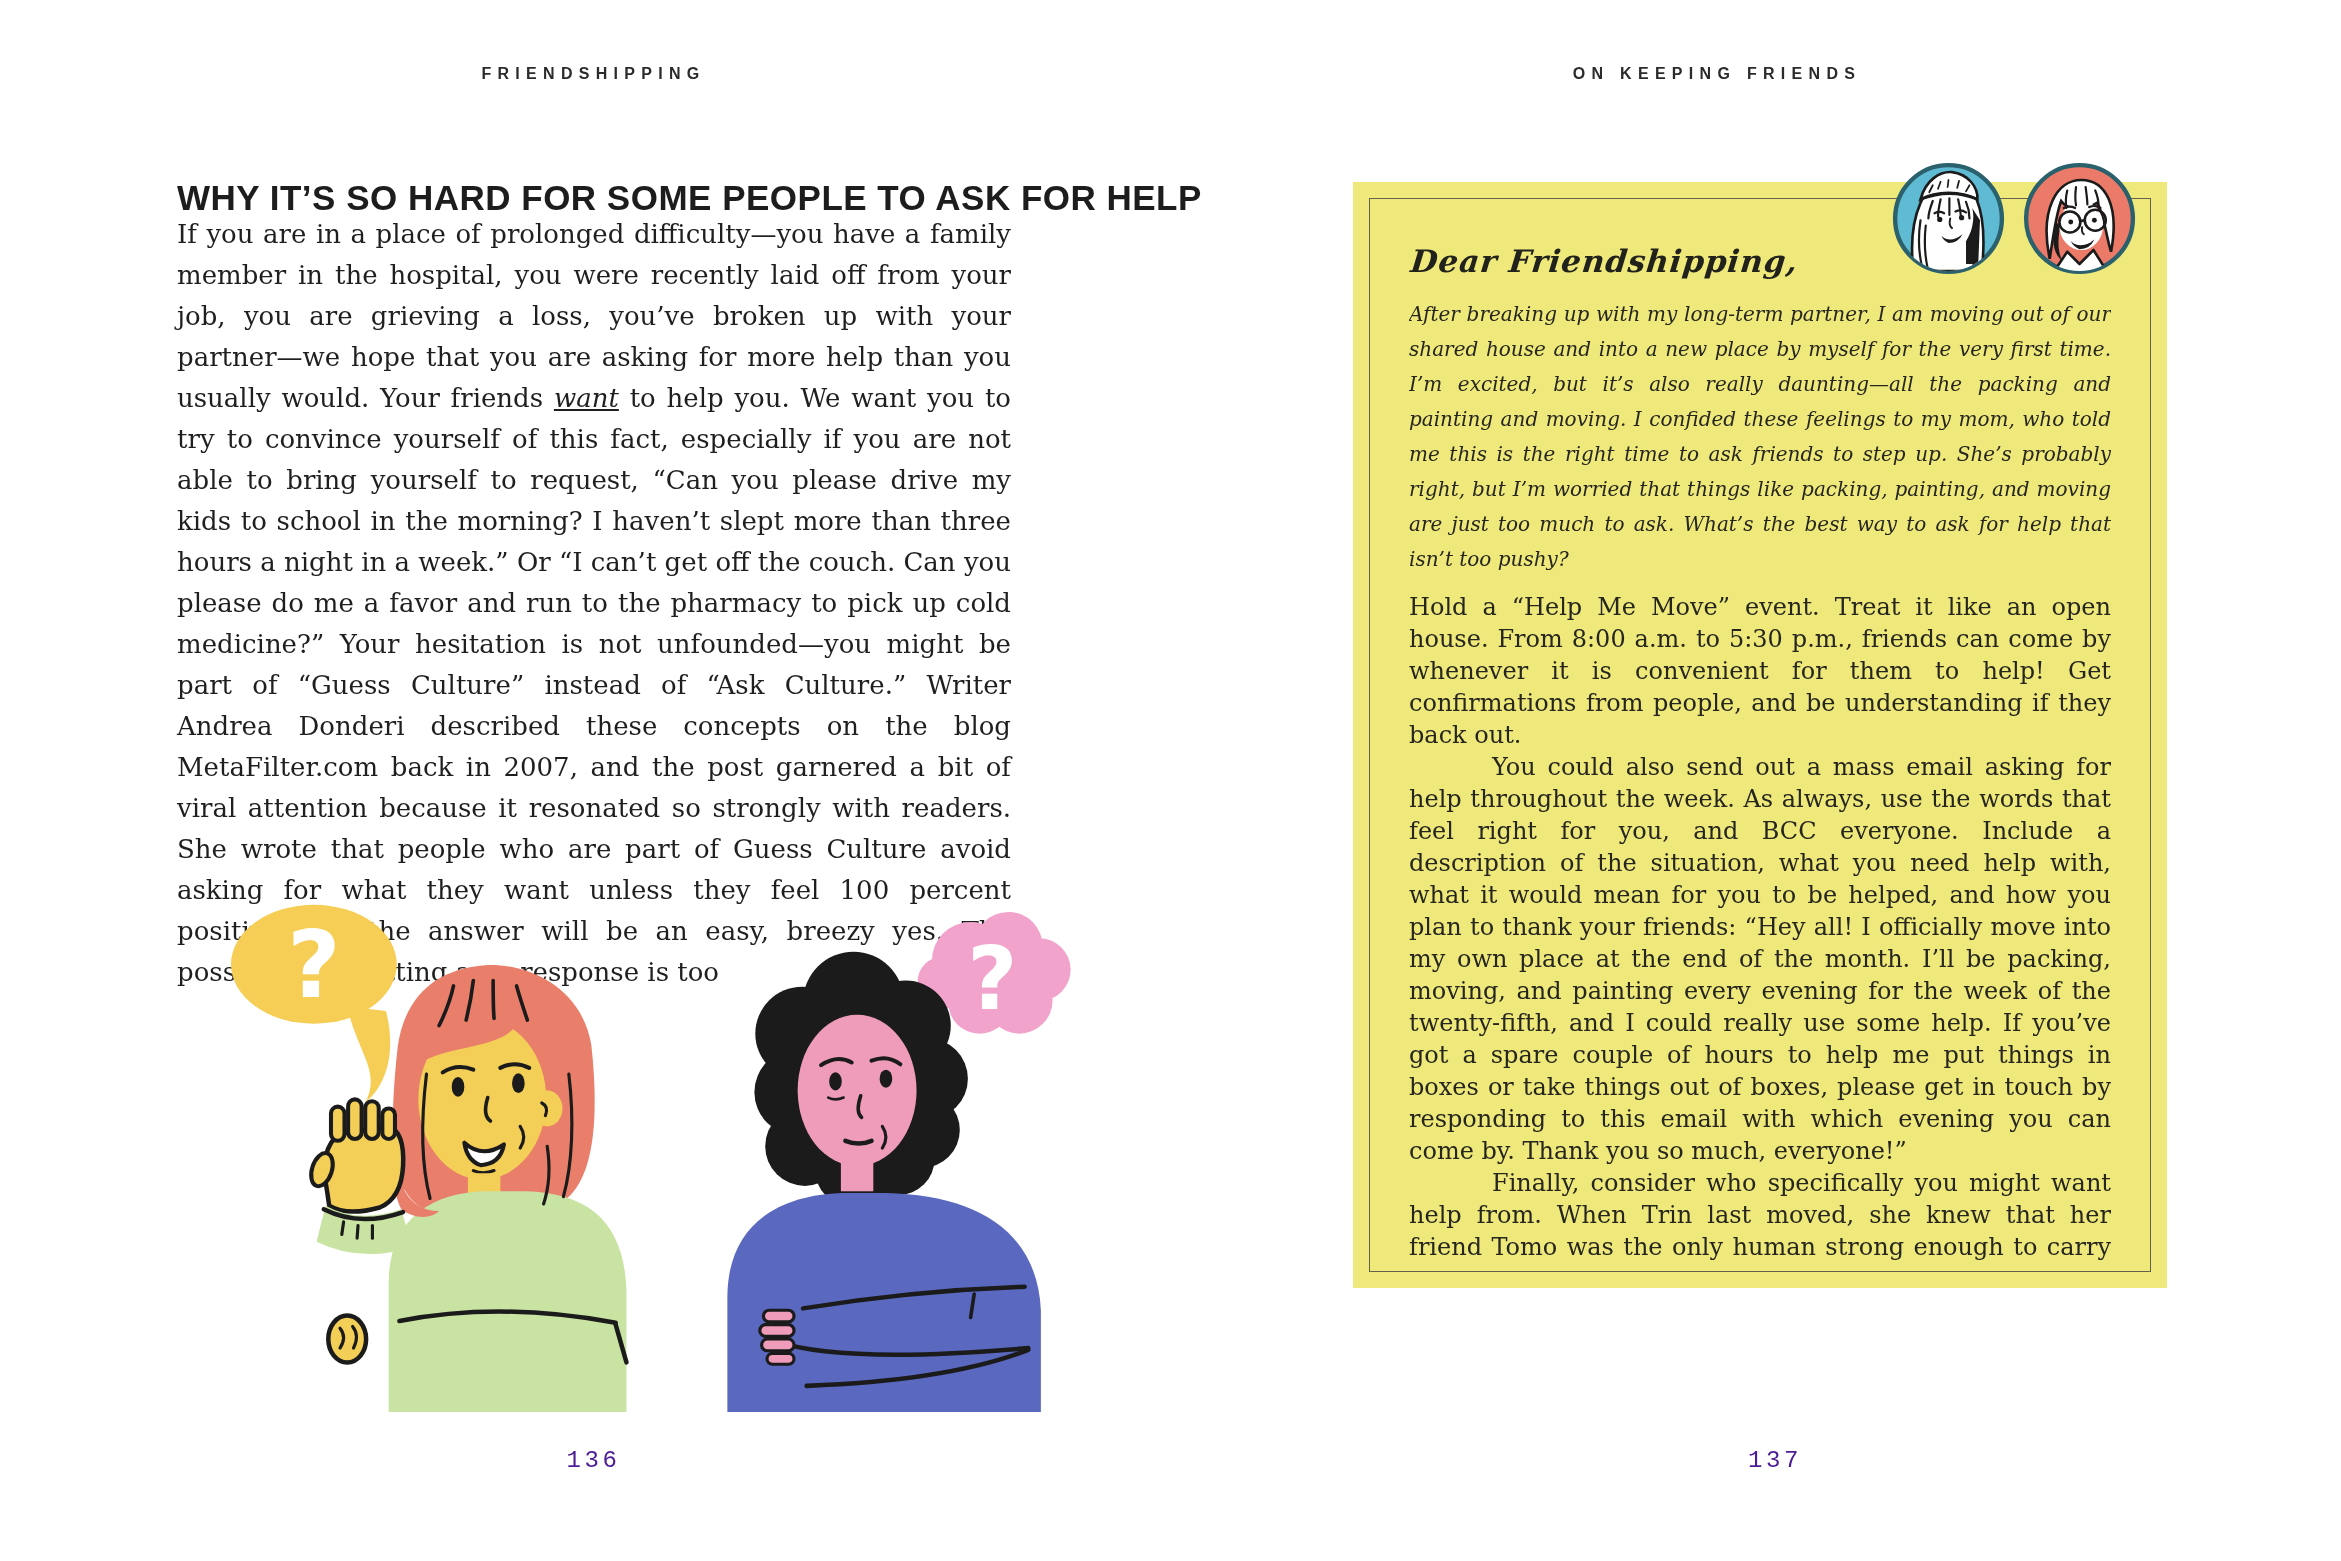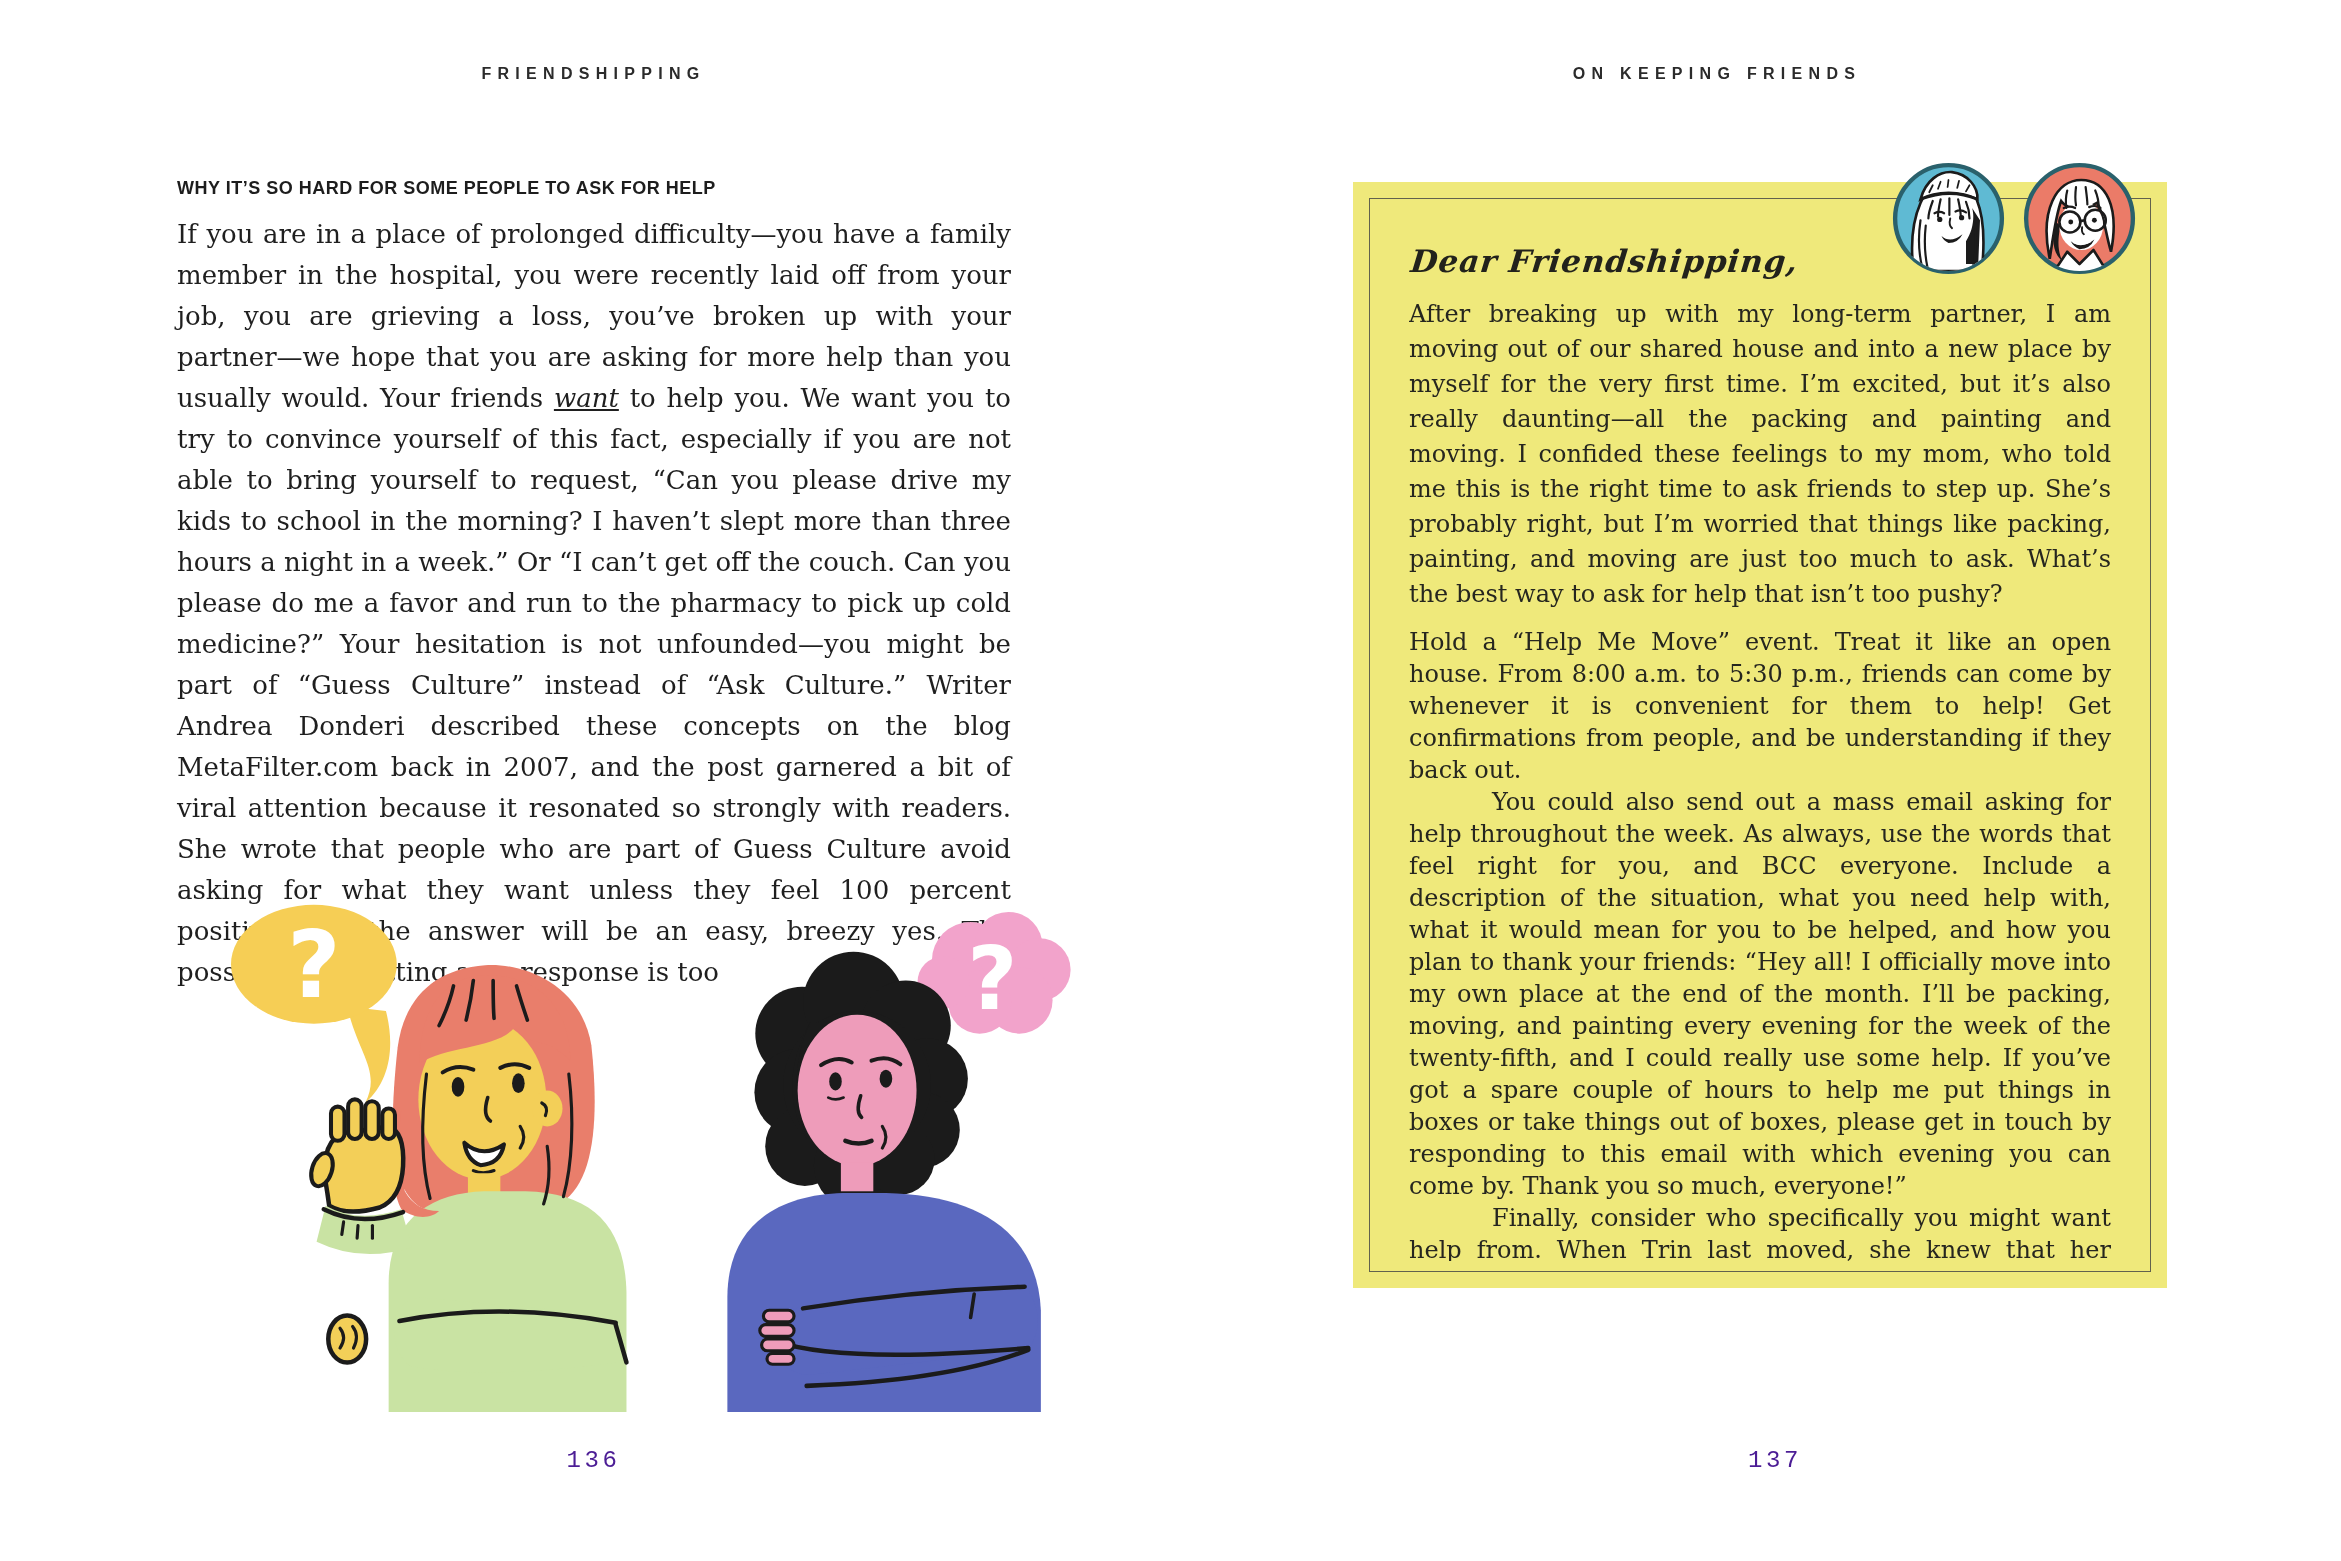"WHY IT’S SO HARD FOR" #section-heading { font-size: 18px -> 35px }
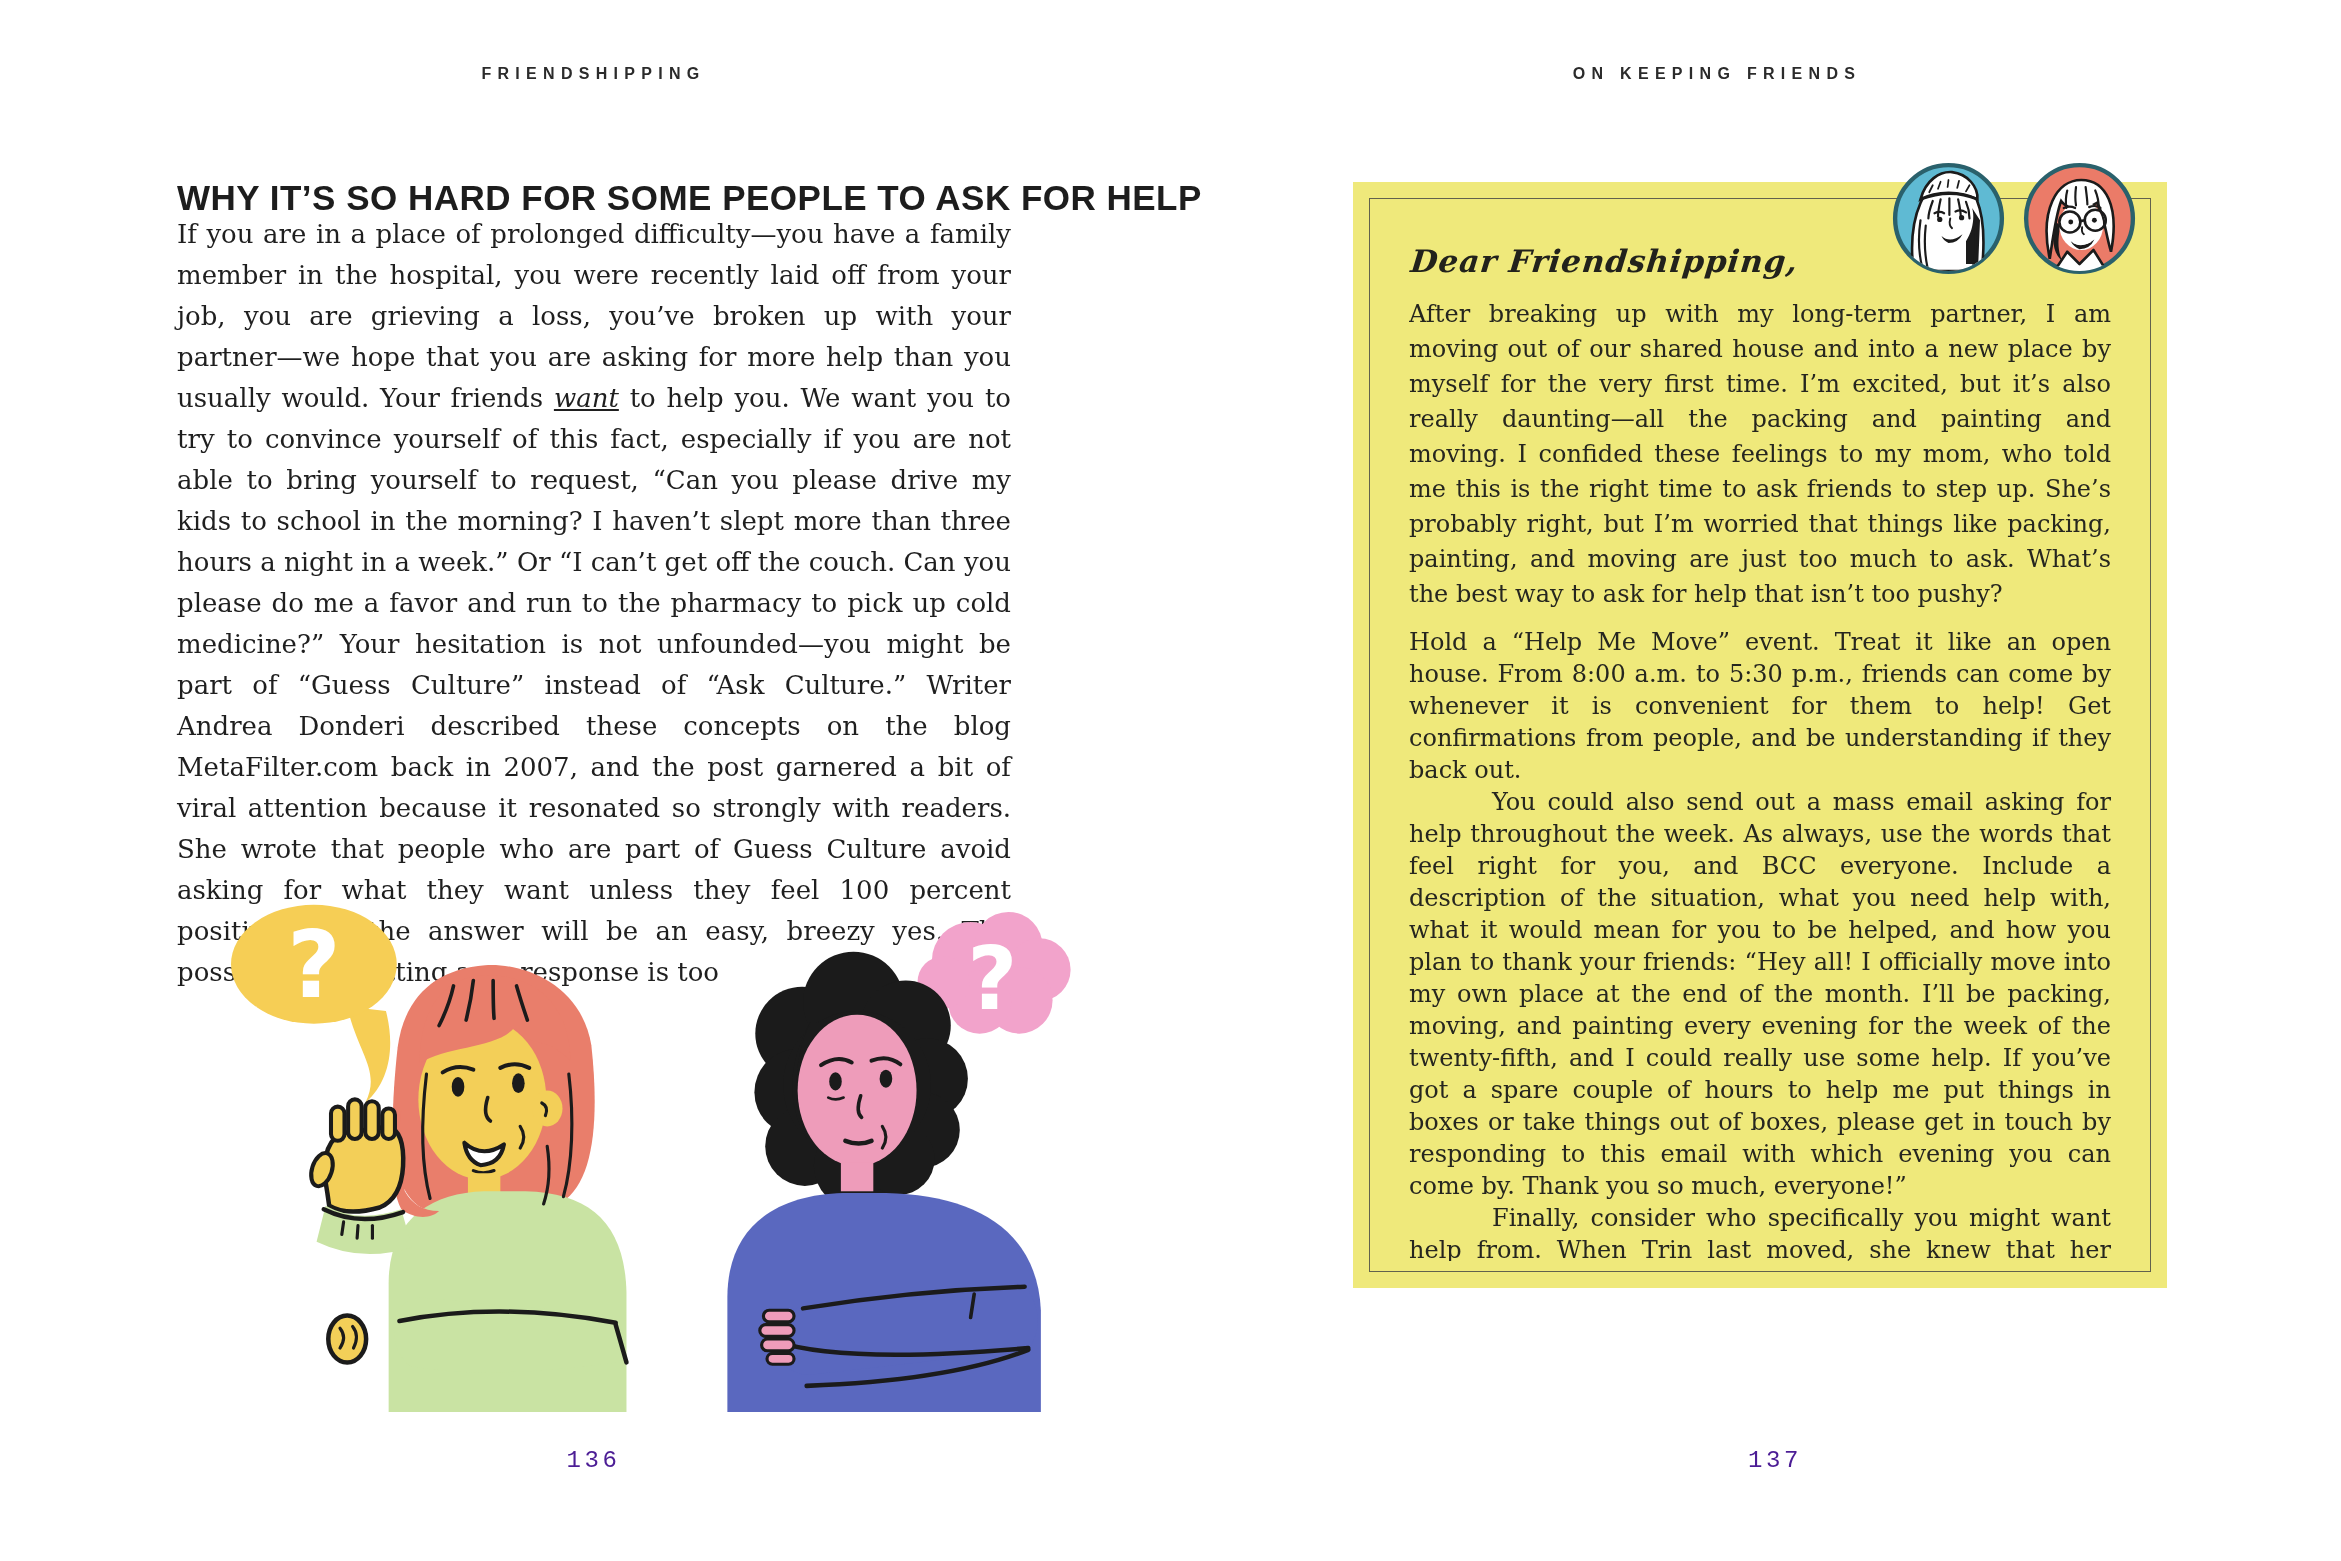"After breaking up with my" #letter-question { font-size: 24px -> 20px; font-style: none -> italic }
